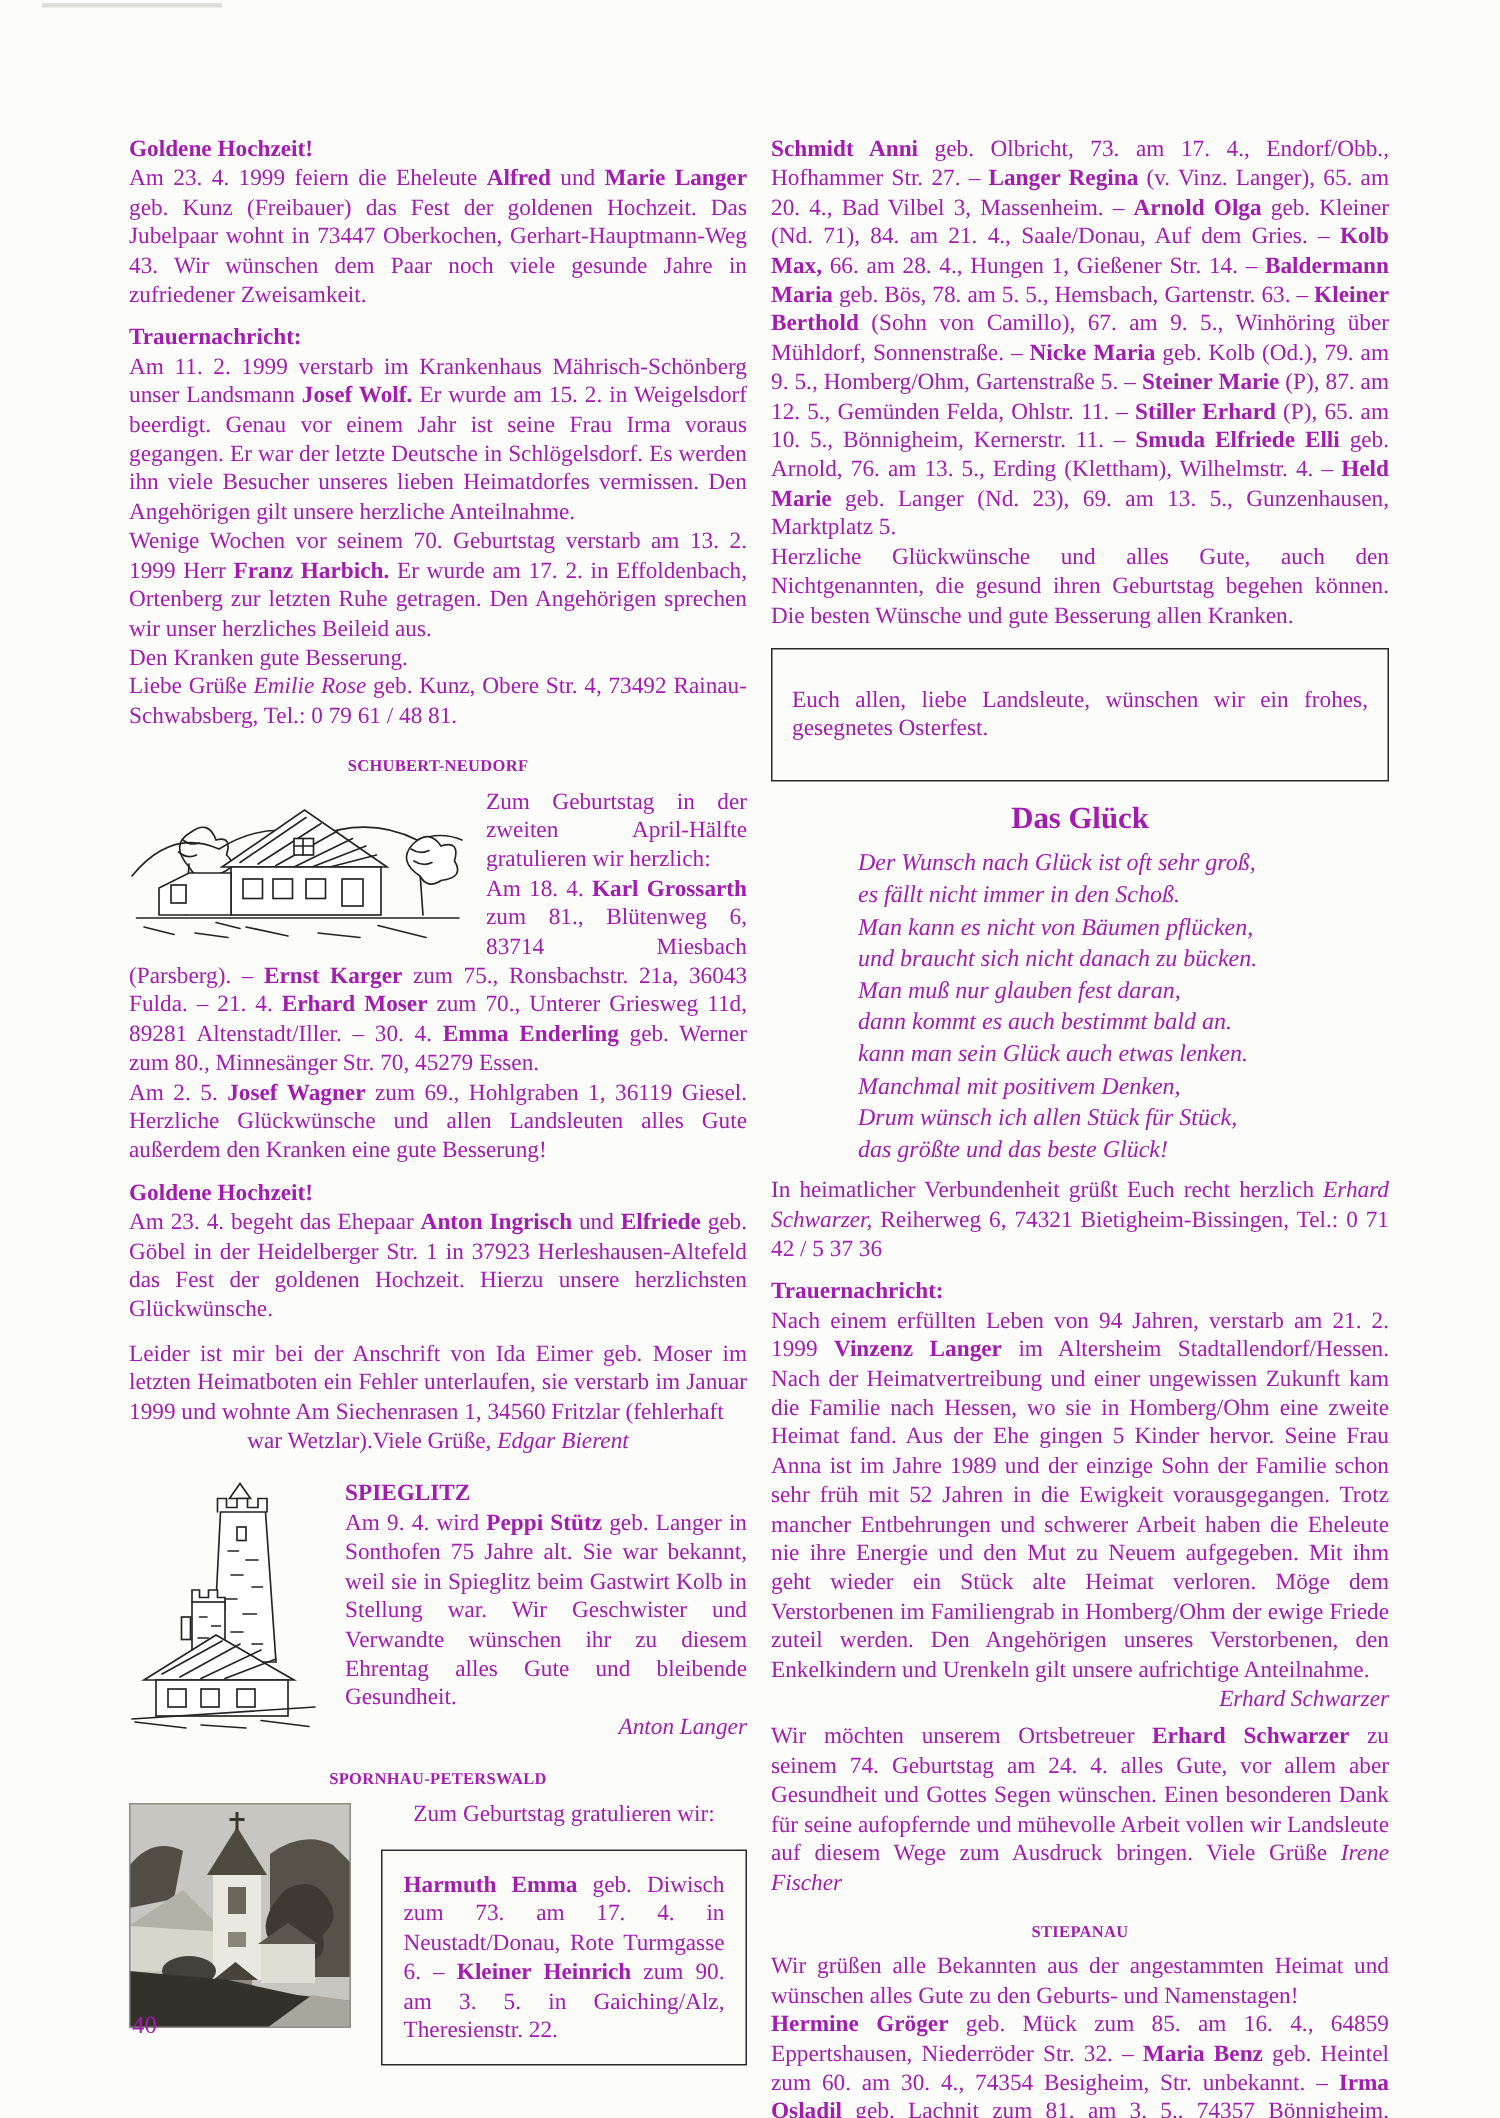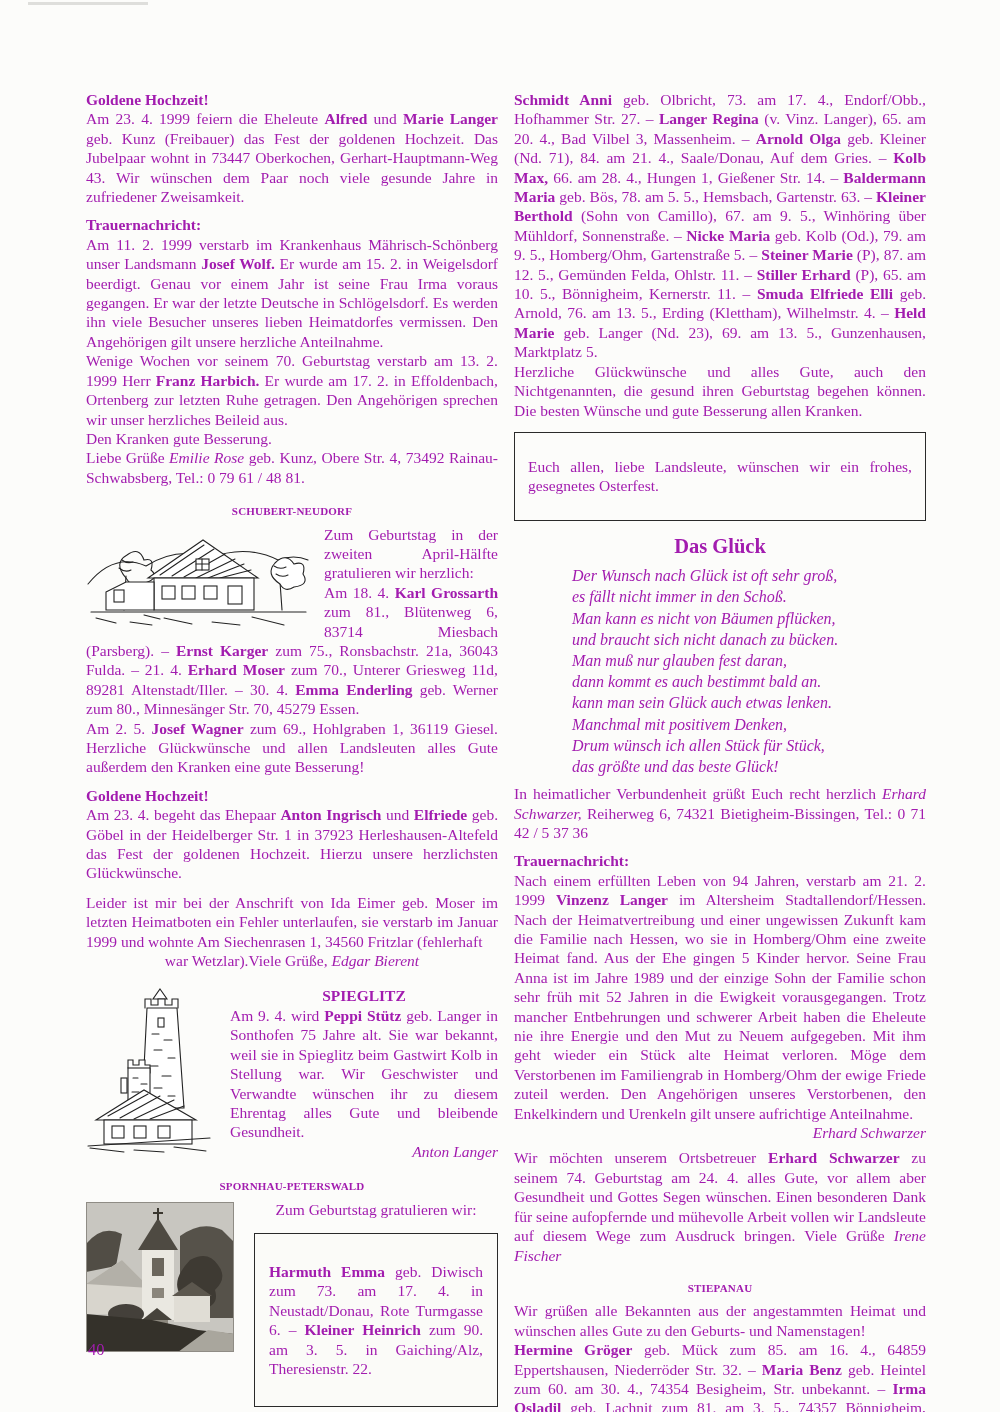"SPIEGLITZ" p.head { text-align: center -> left }
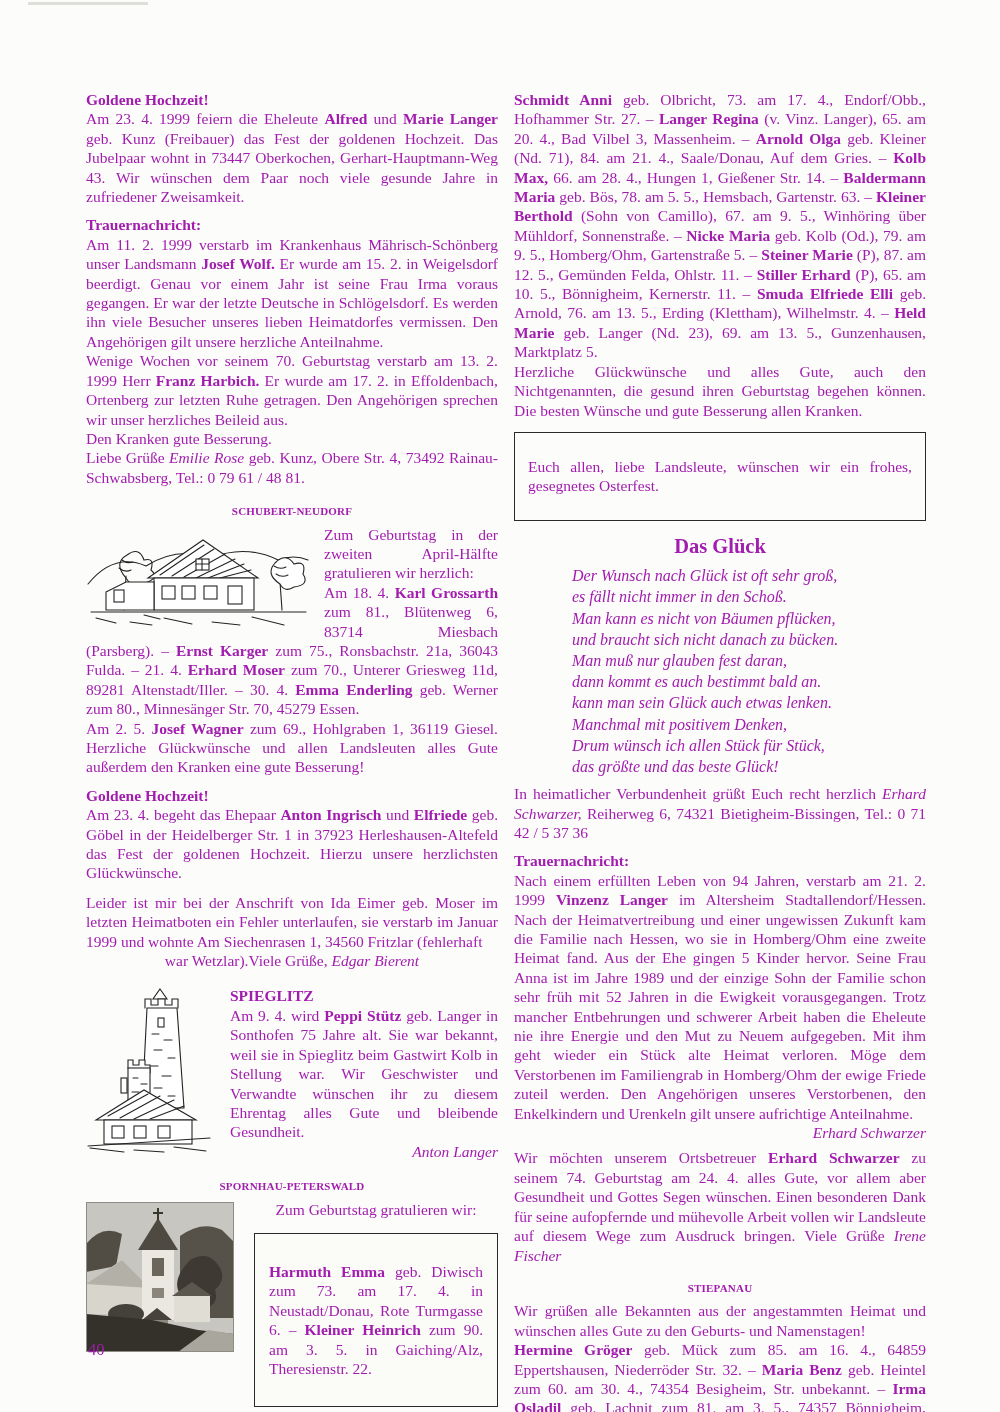"Harmuth Emma geb. Diwisch zum" .info-box { padding: 28px 14px -> 13px 14px }
